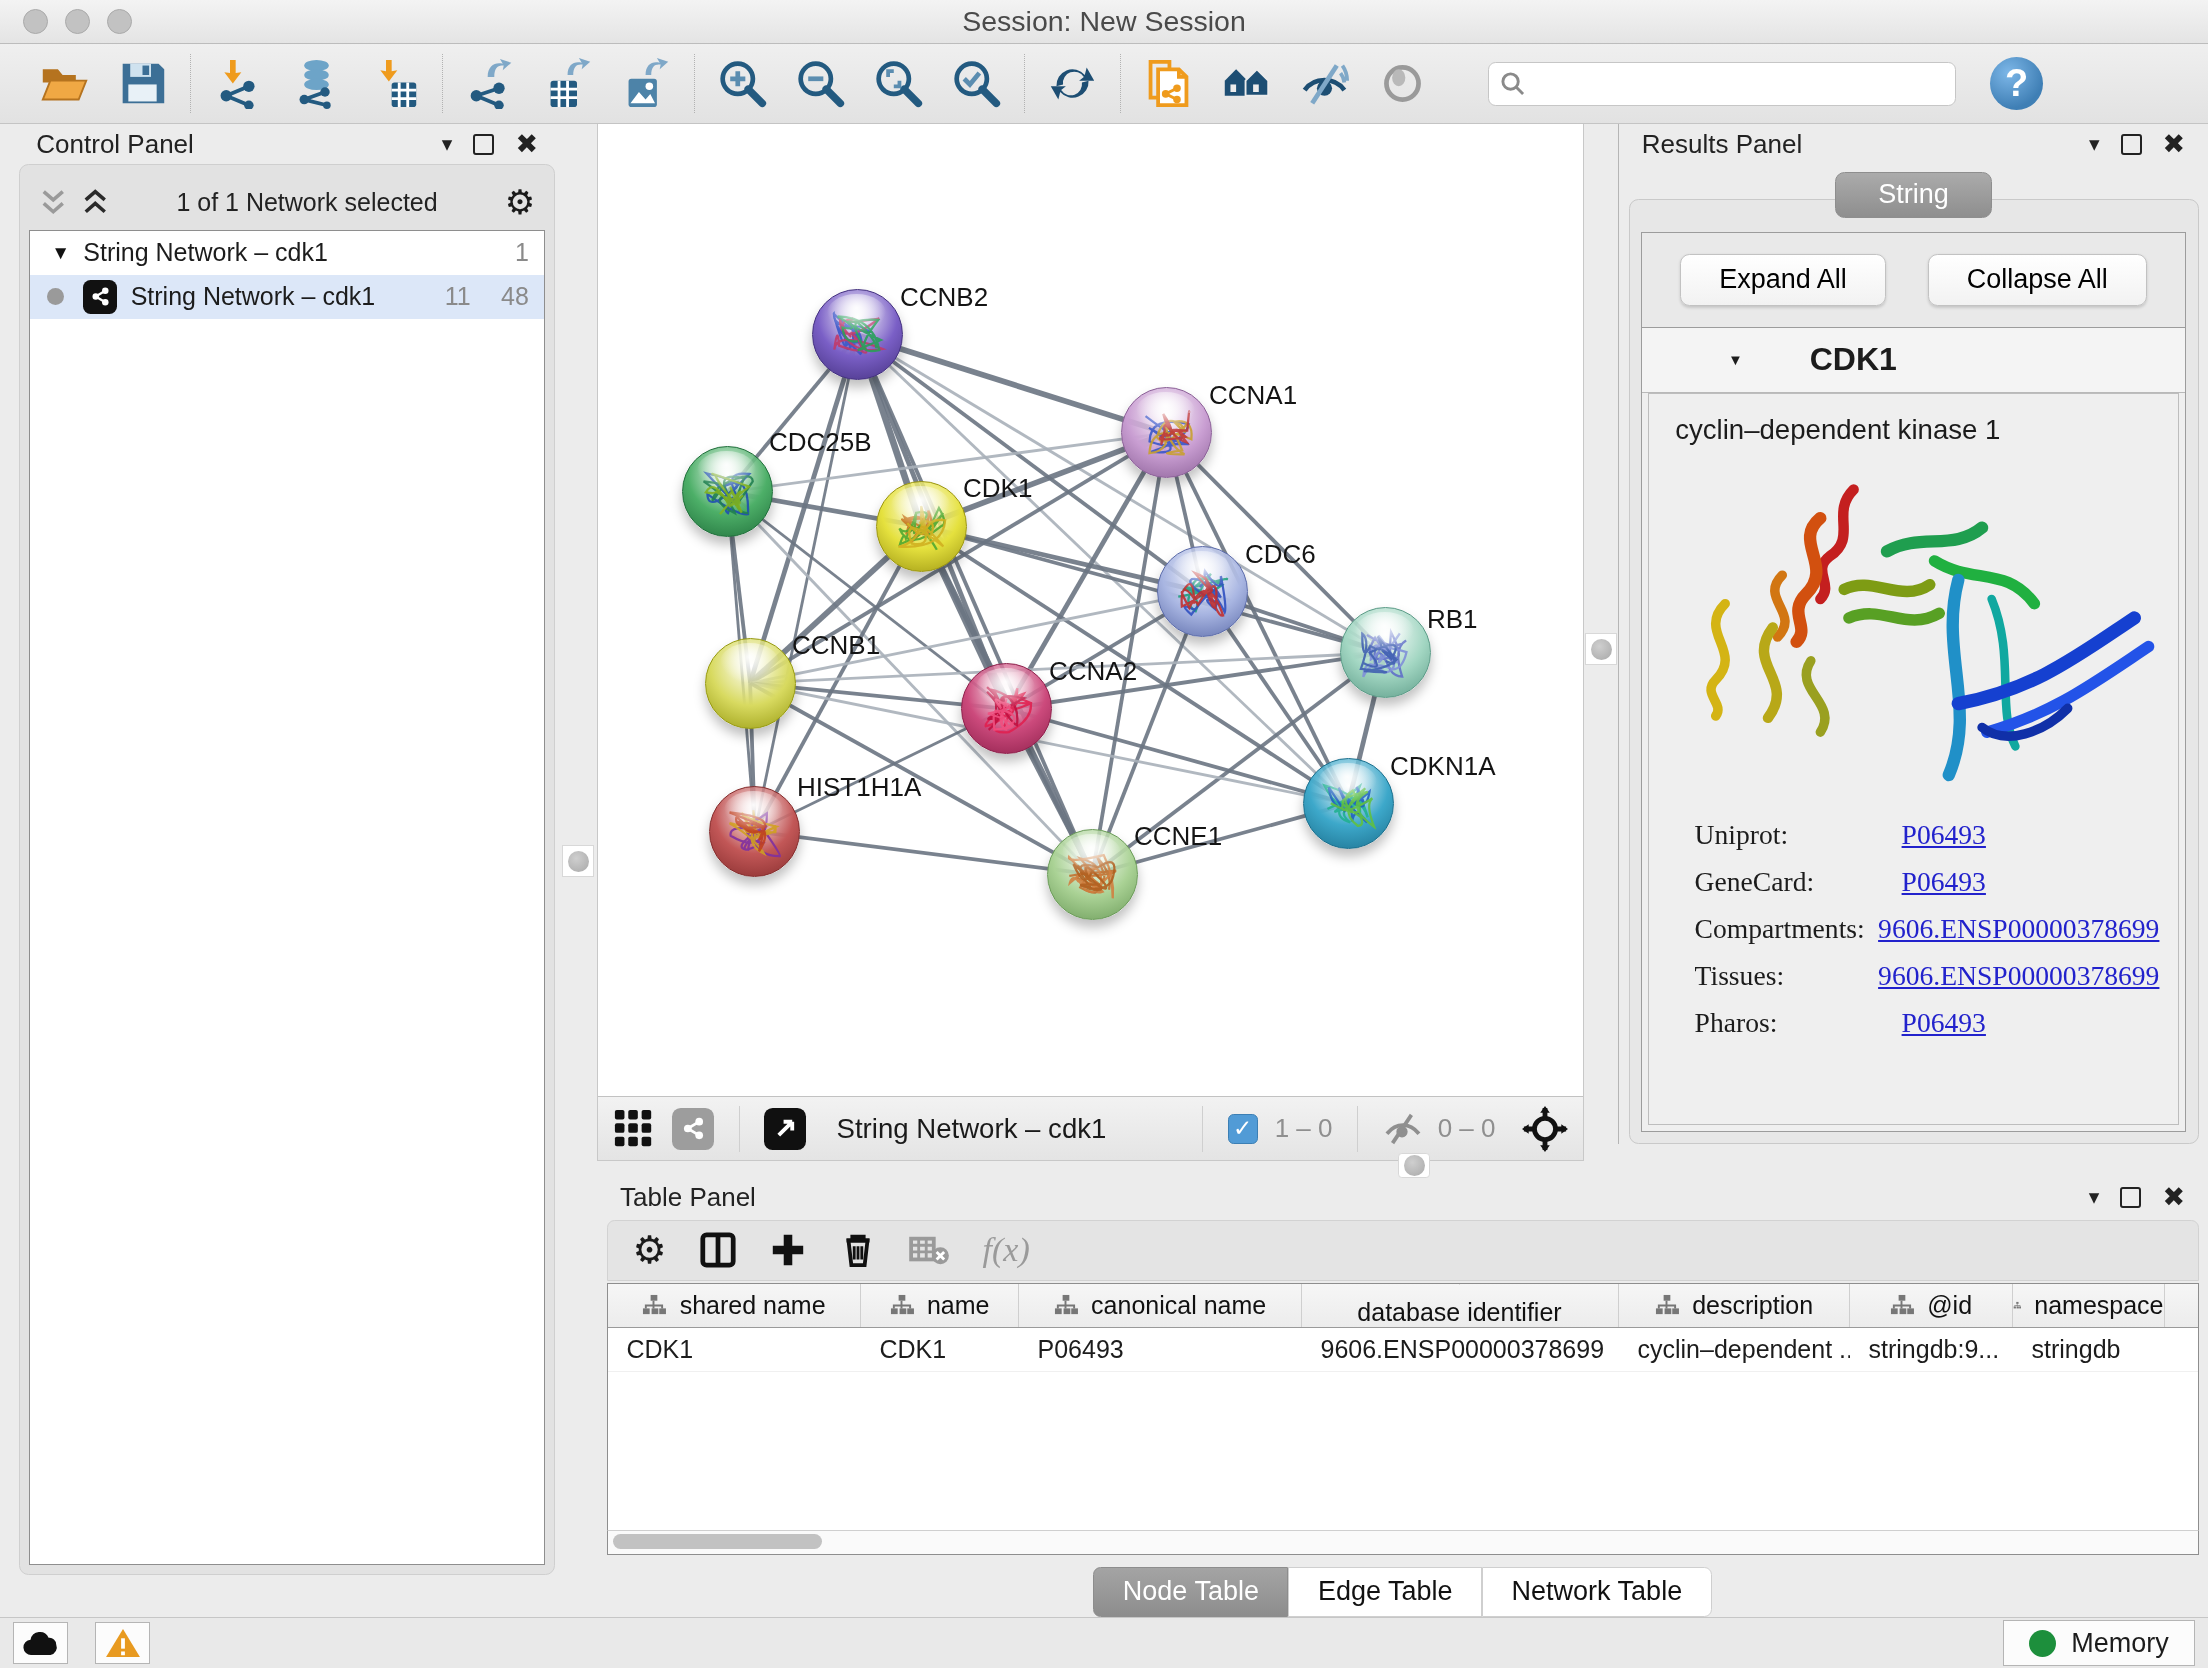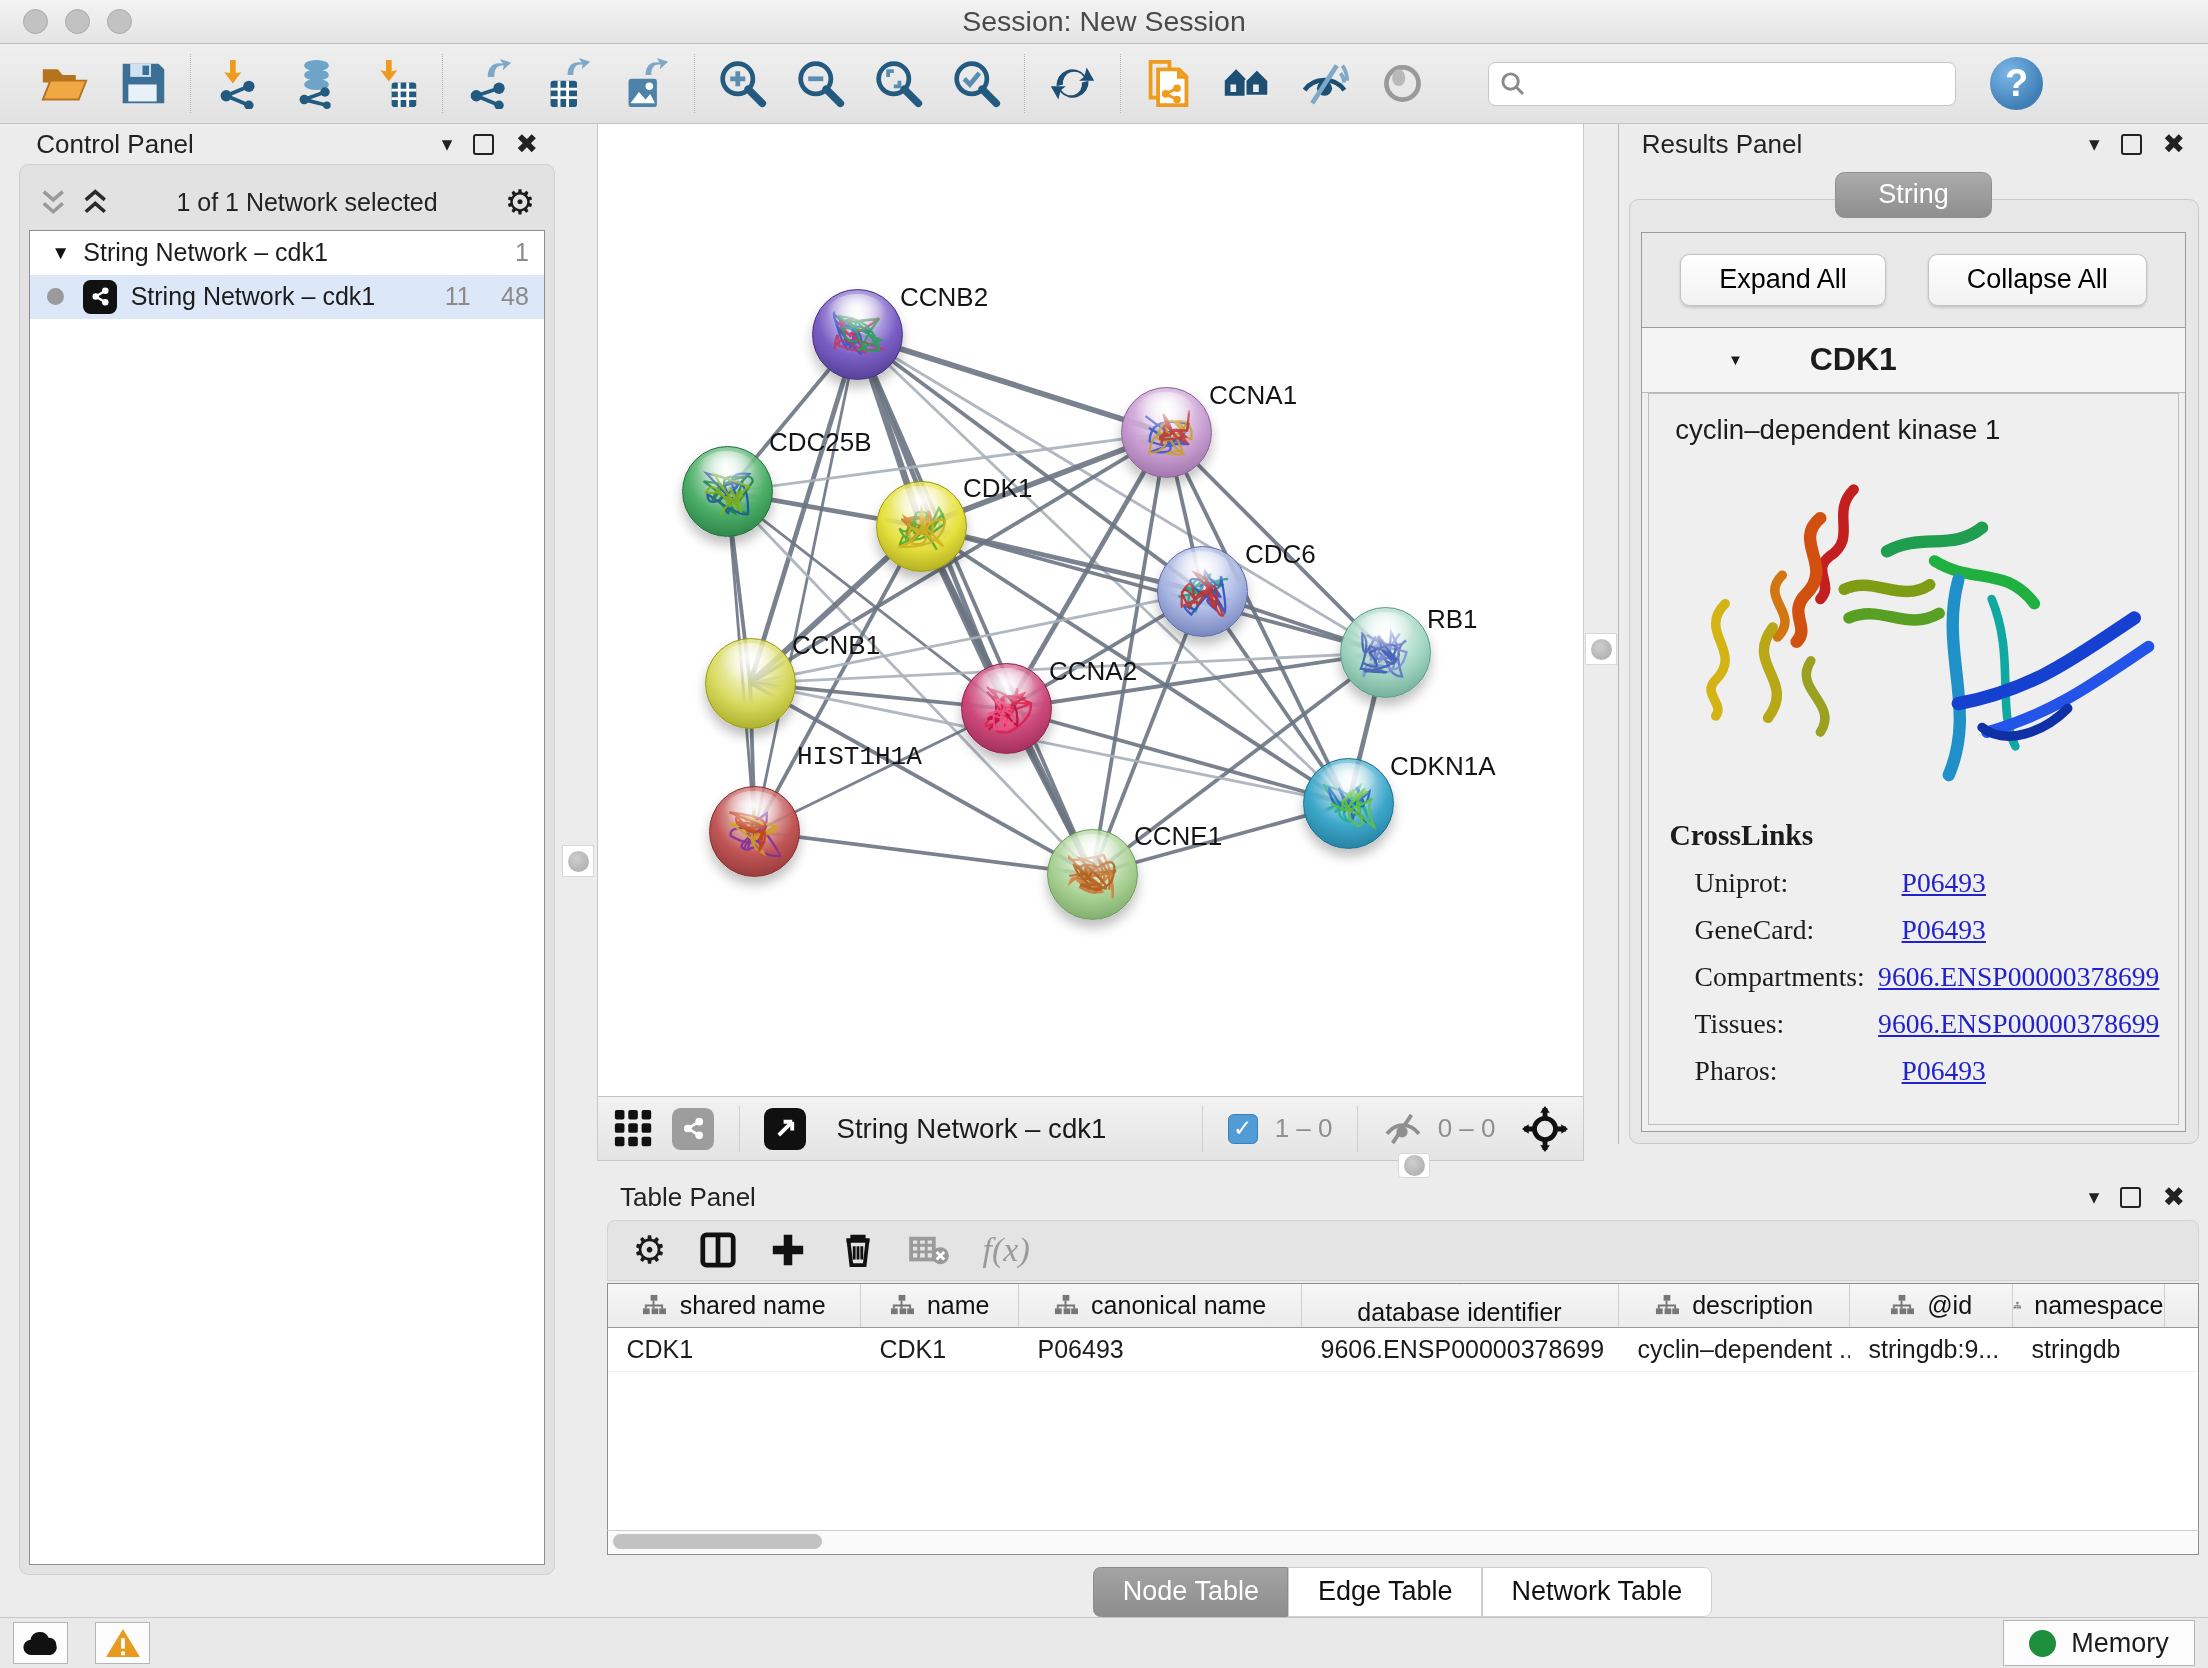"HIST1H1A" div.nlabel { font-family: Liberation Mono, monospace -> none; top: 618px -> 648px }
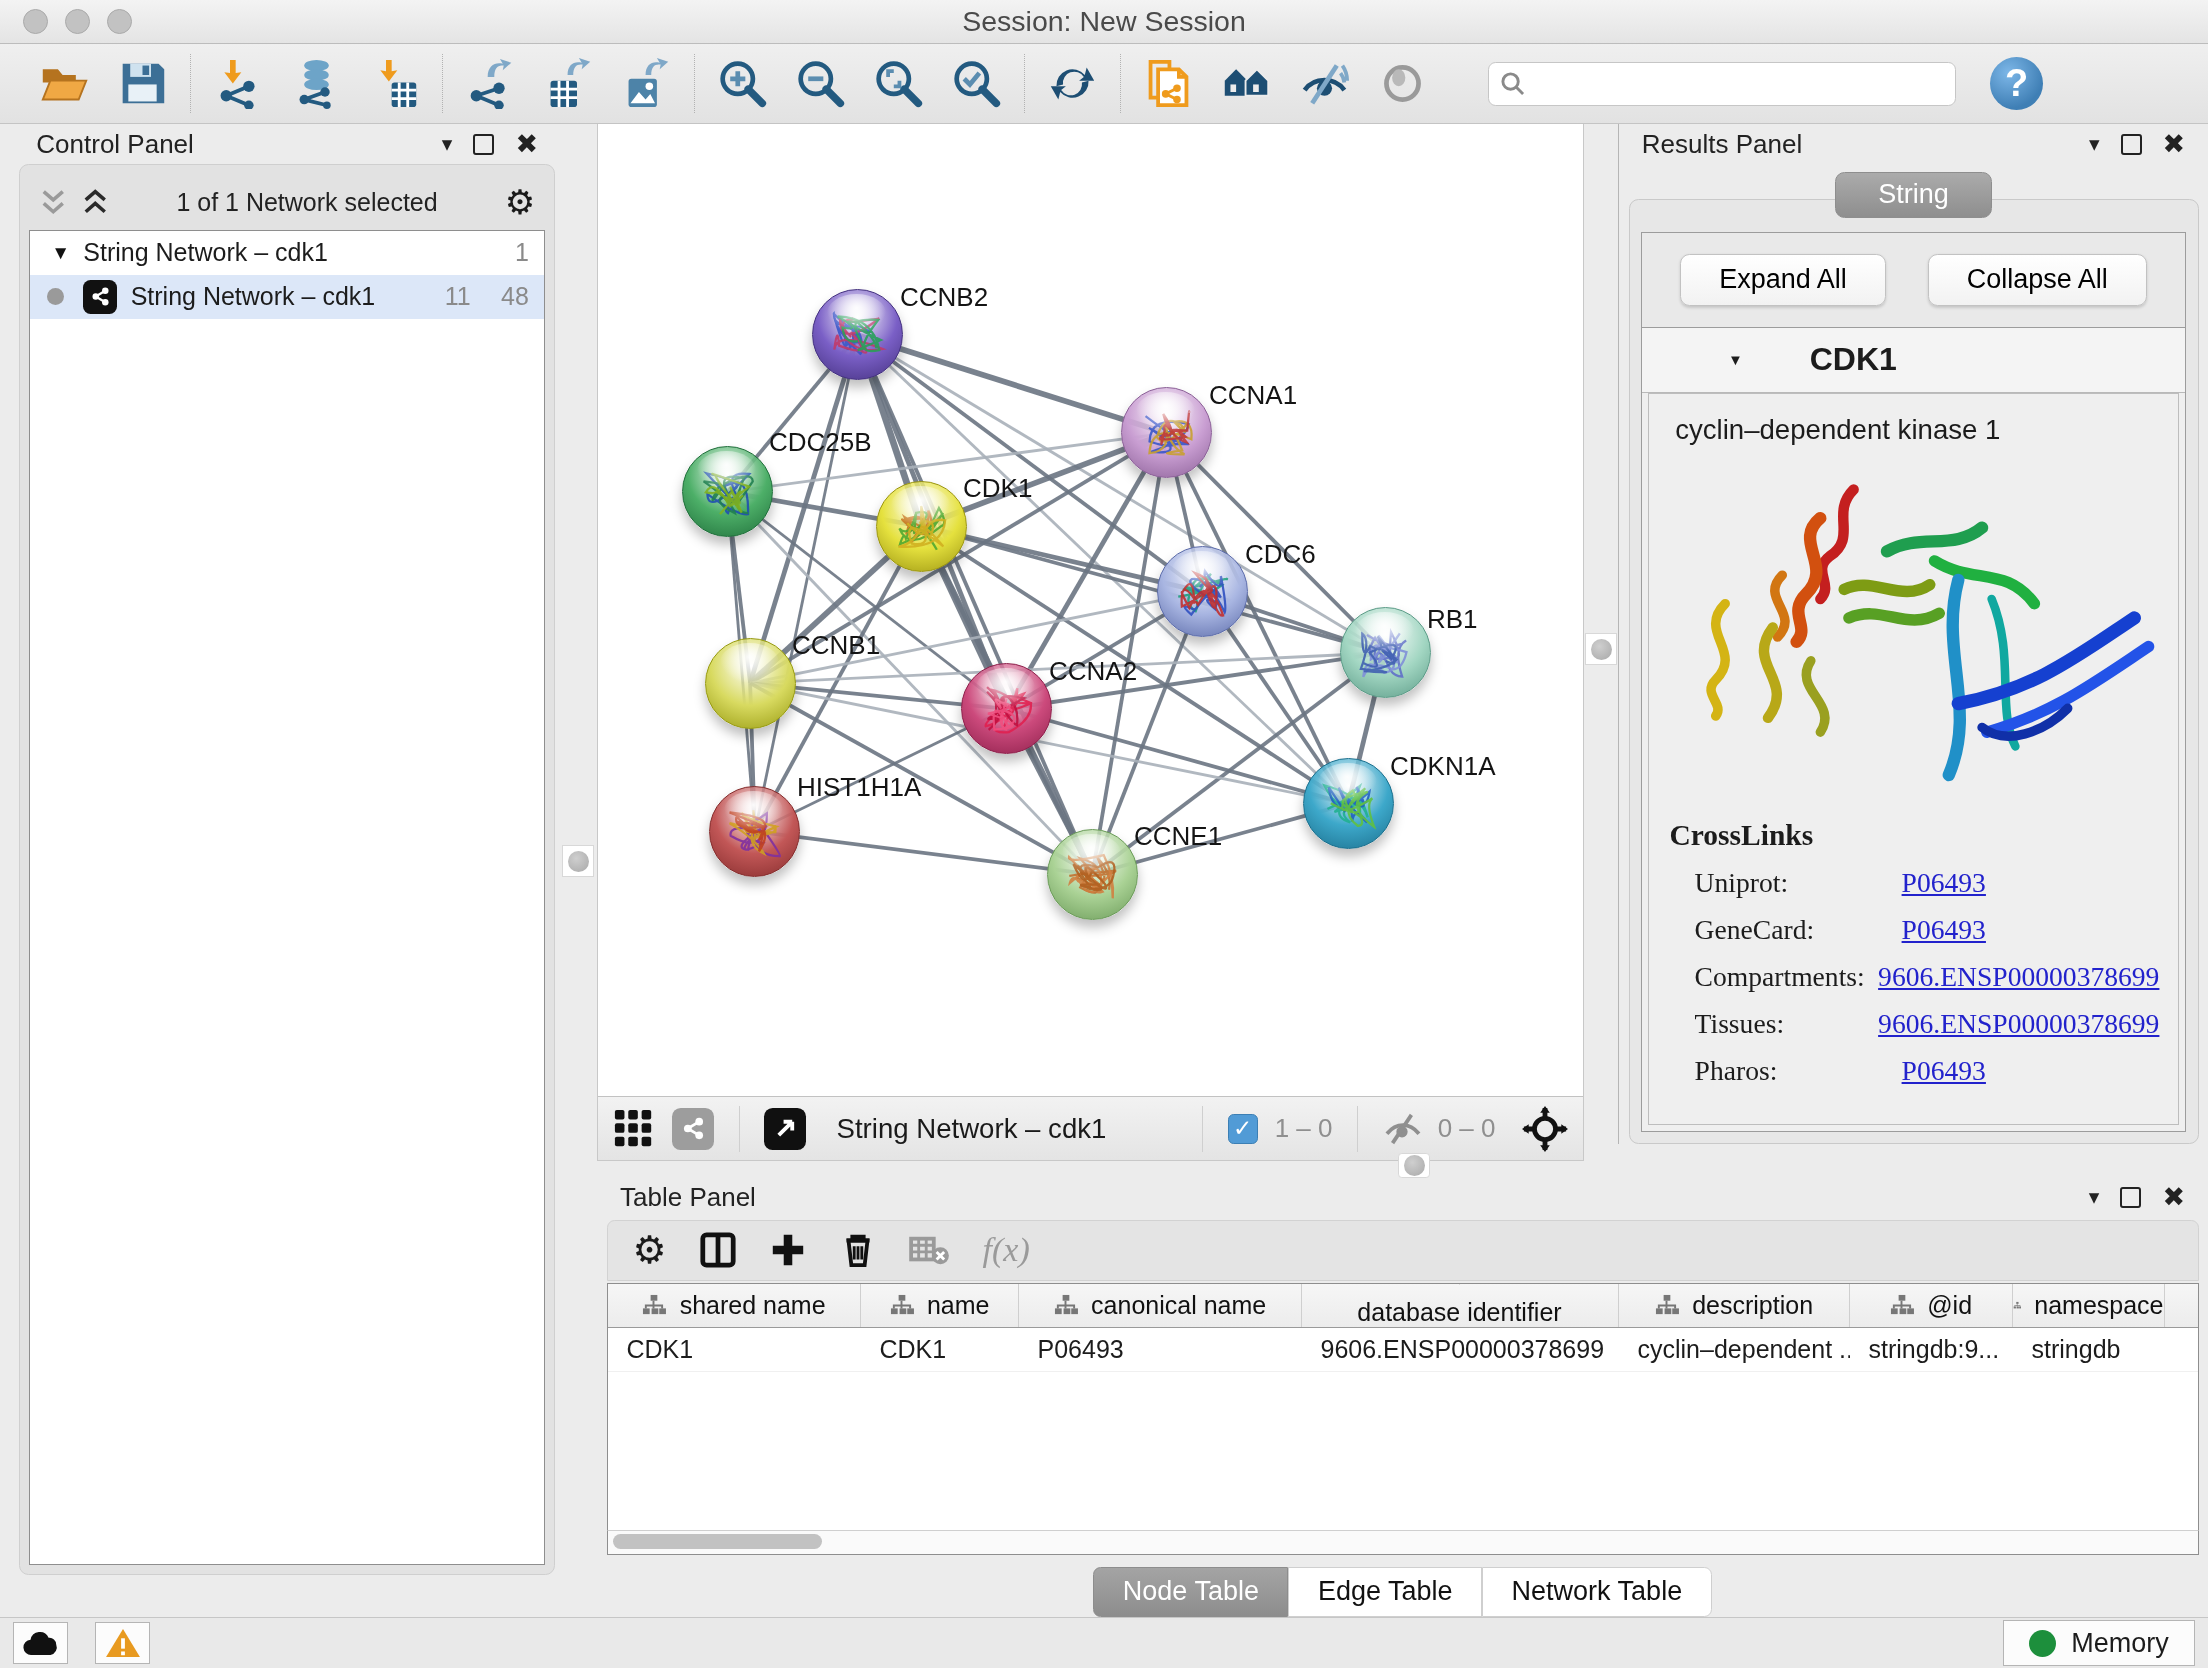"CrossLinks" h3 { html: <h3>CrossLinks</h3> -> none }
